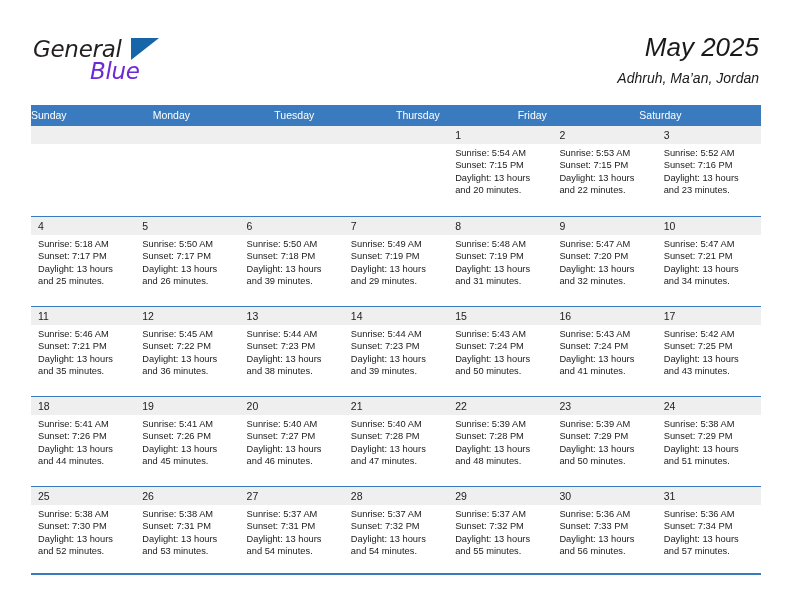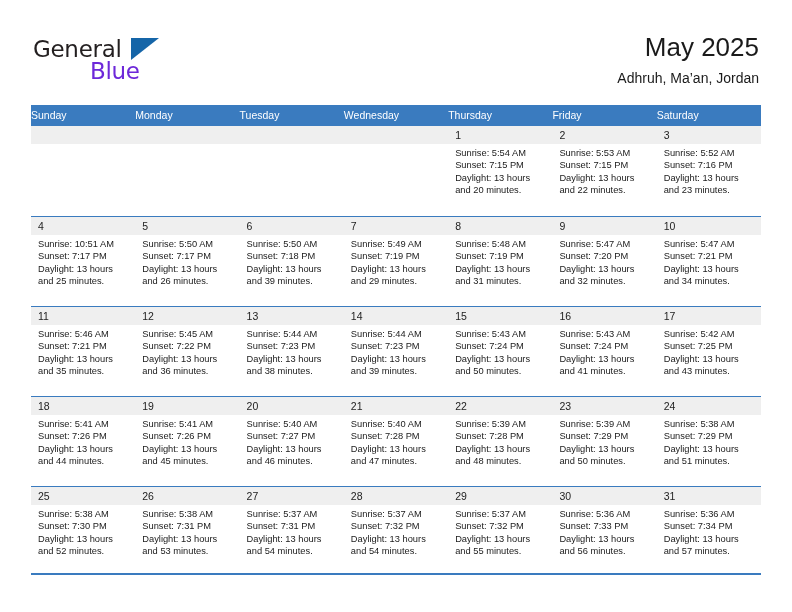"General" .header { font-style: none -> italic }
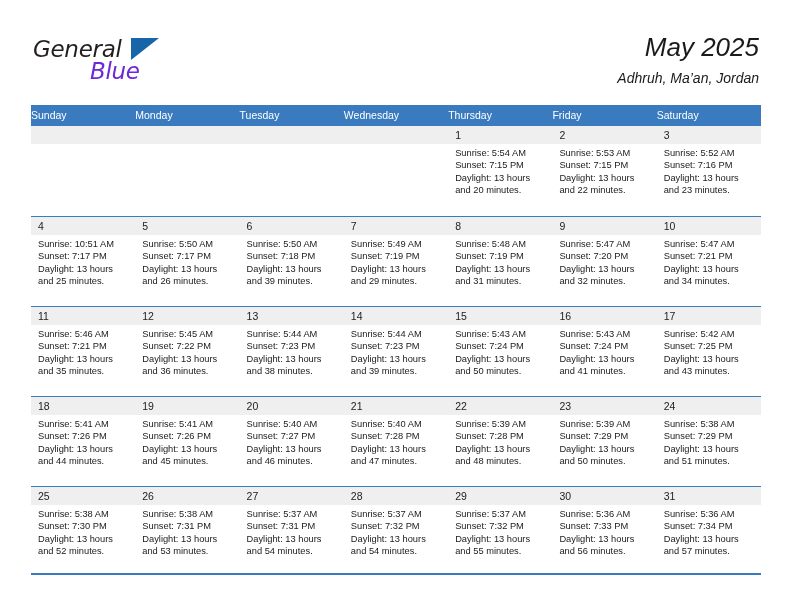"Wednesday" div.weekday { html: <div>Wednesday</div> -> none }
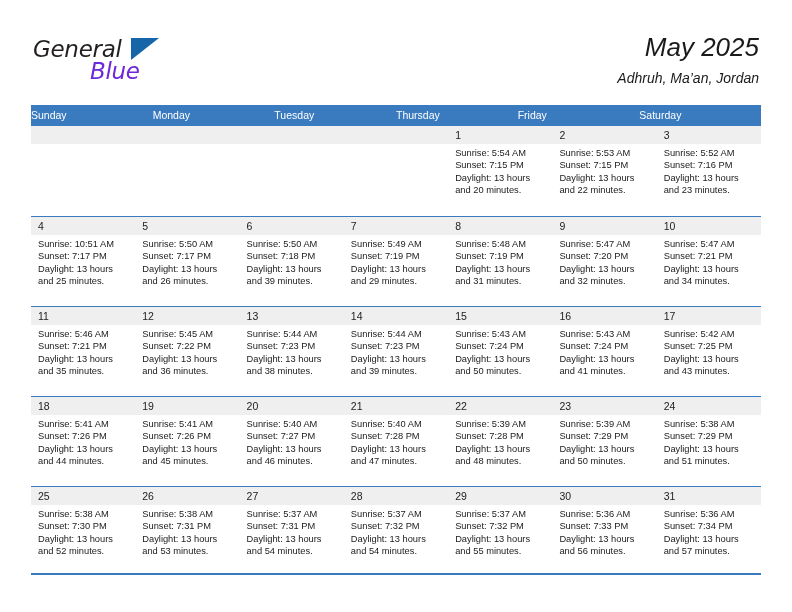"Sunrise: 10:51 AM" div { text: 10:51 -> 5:18 }
